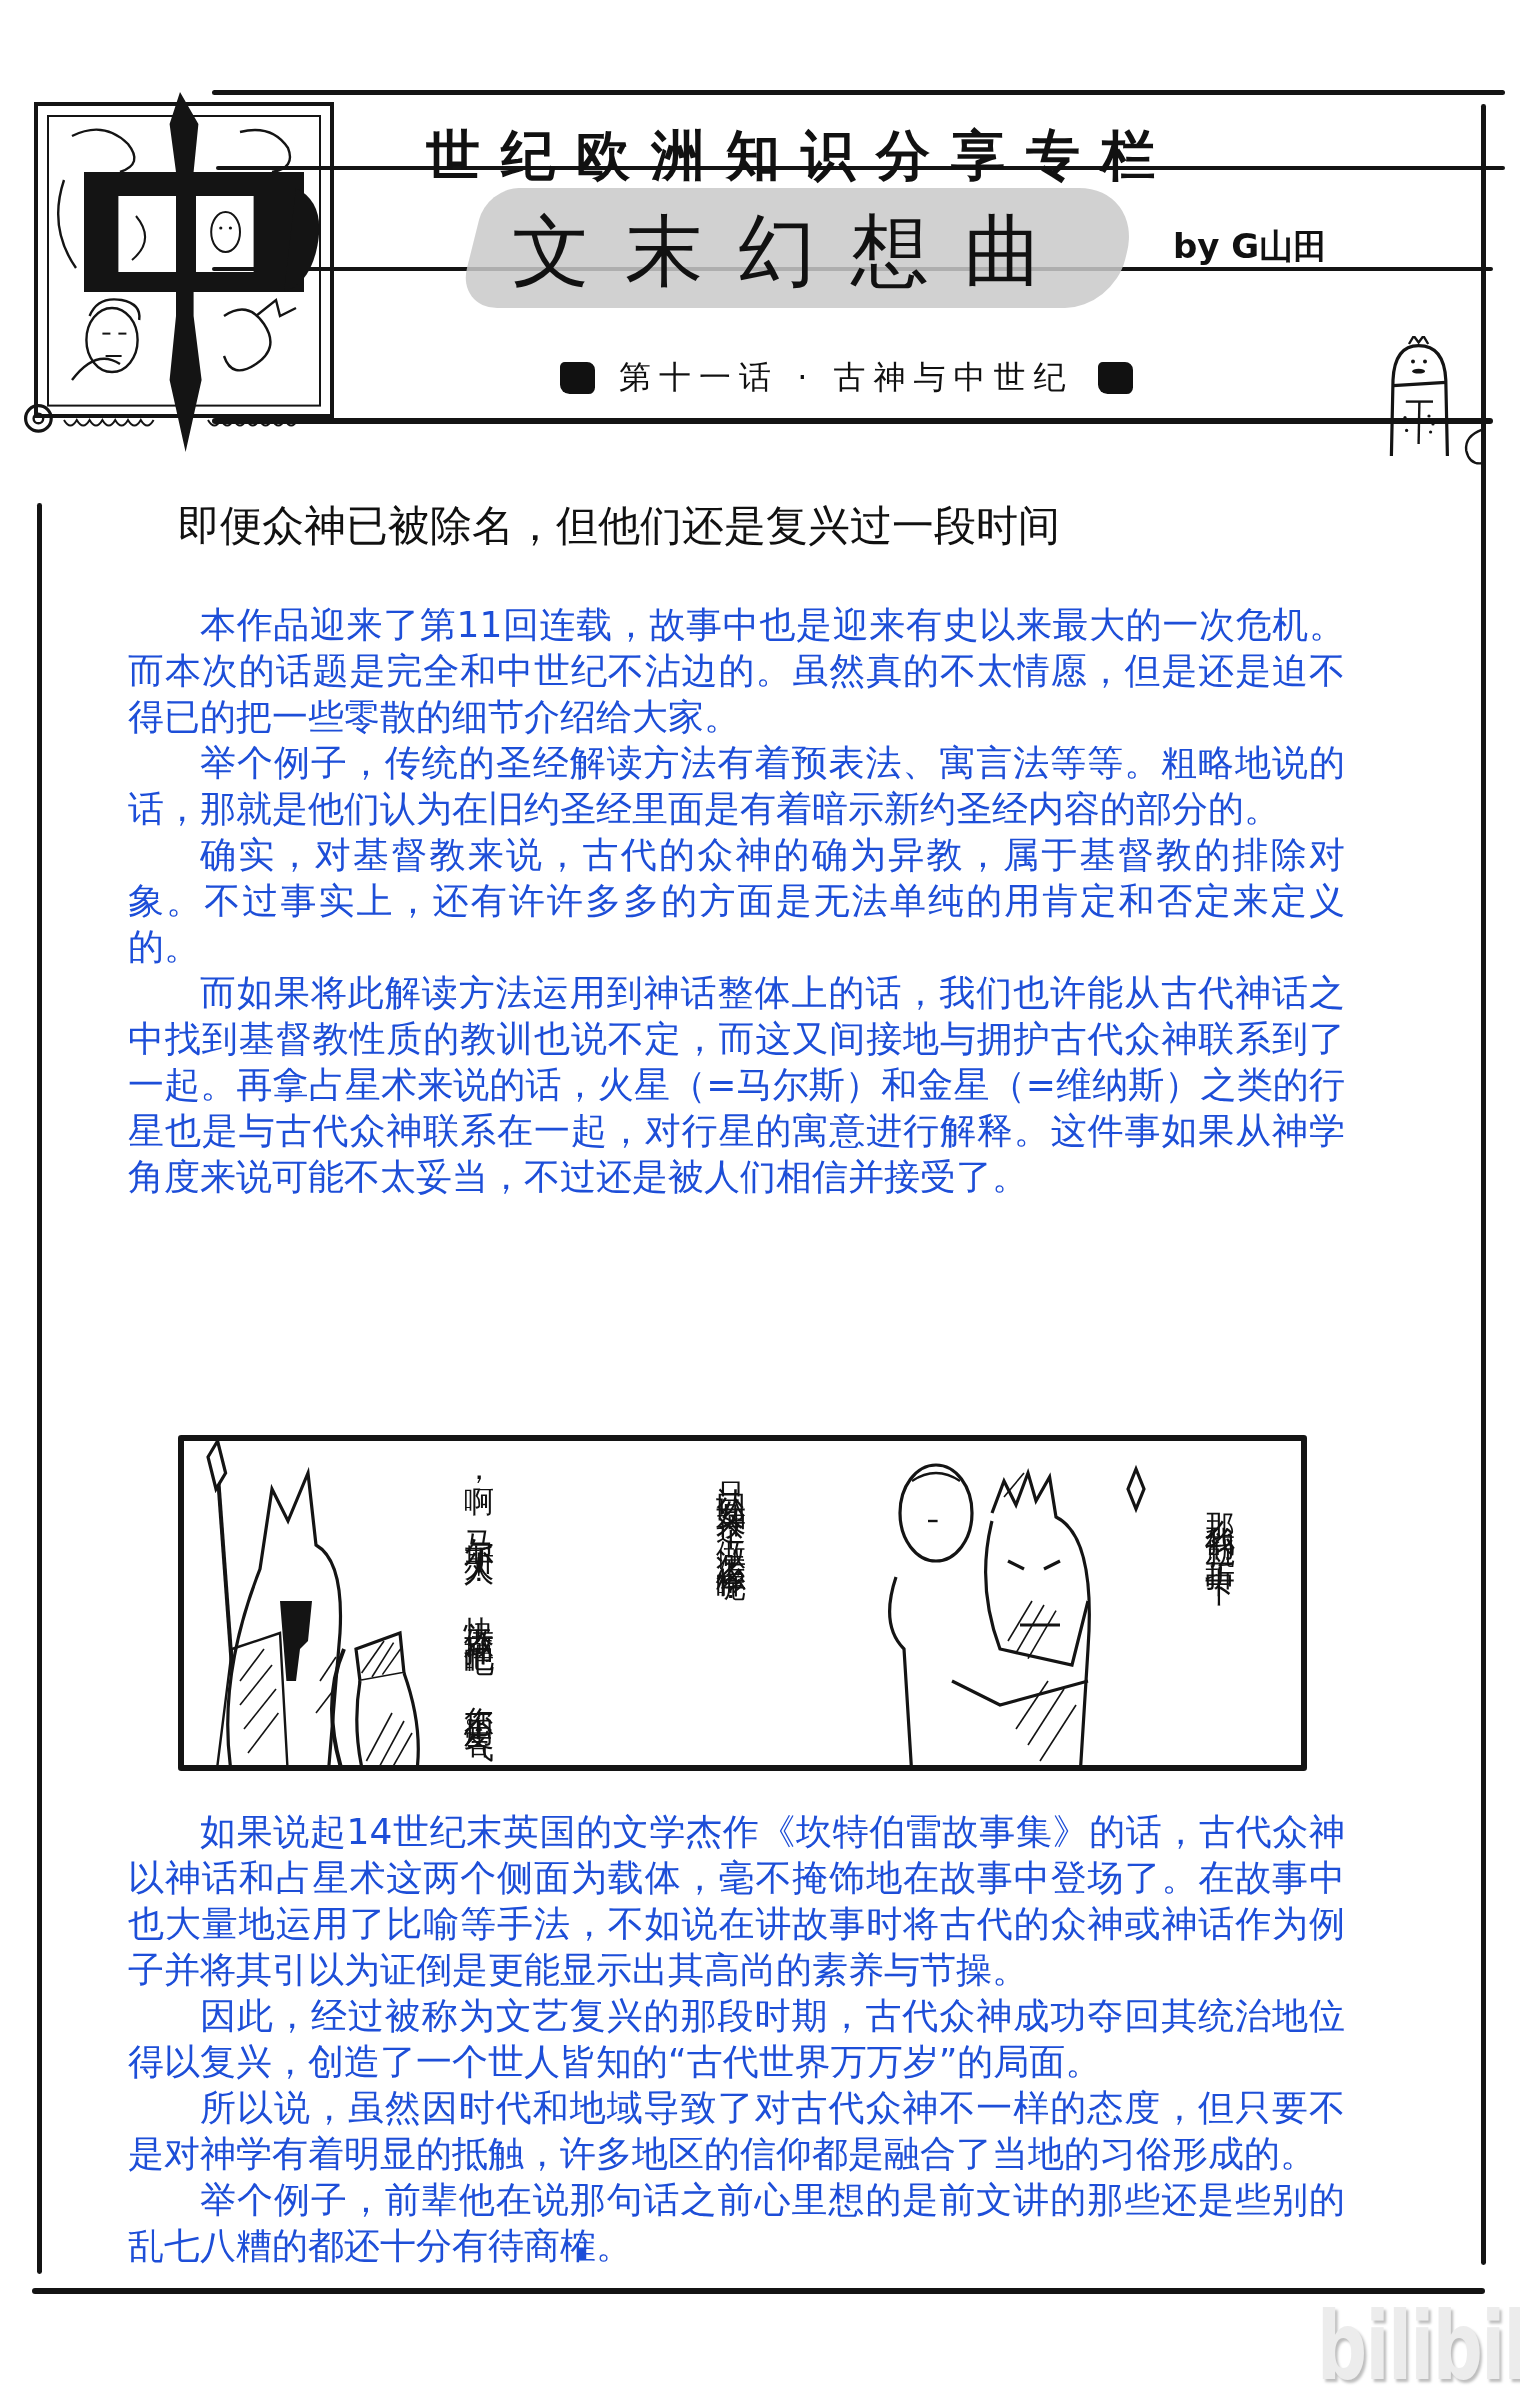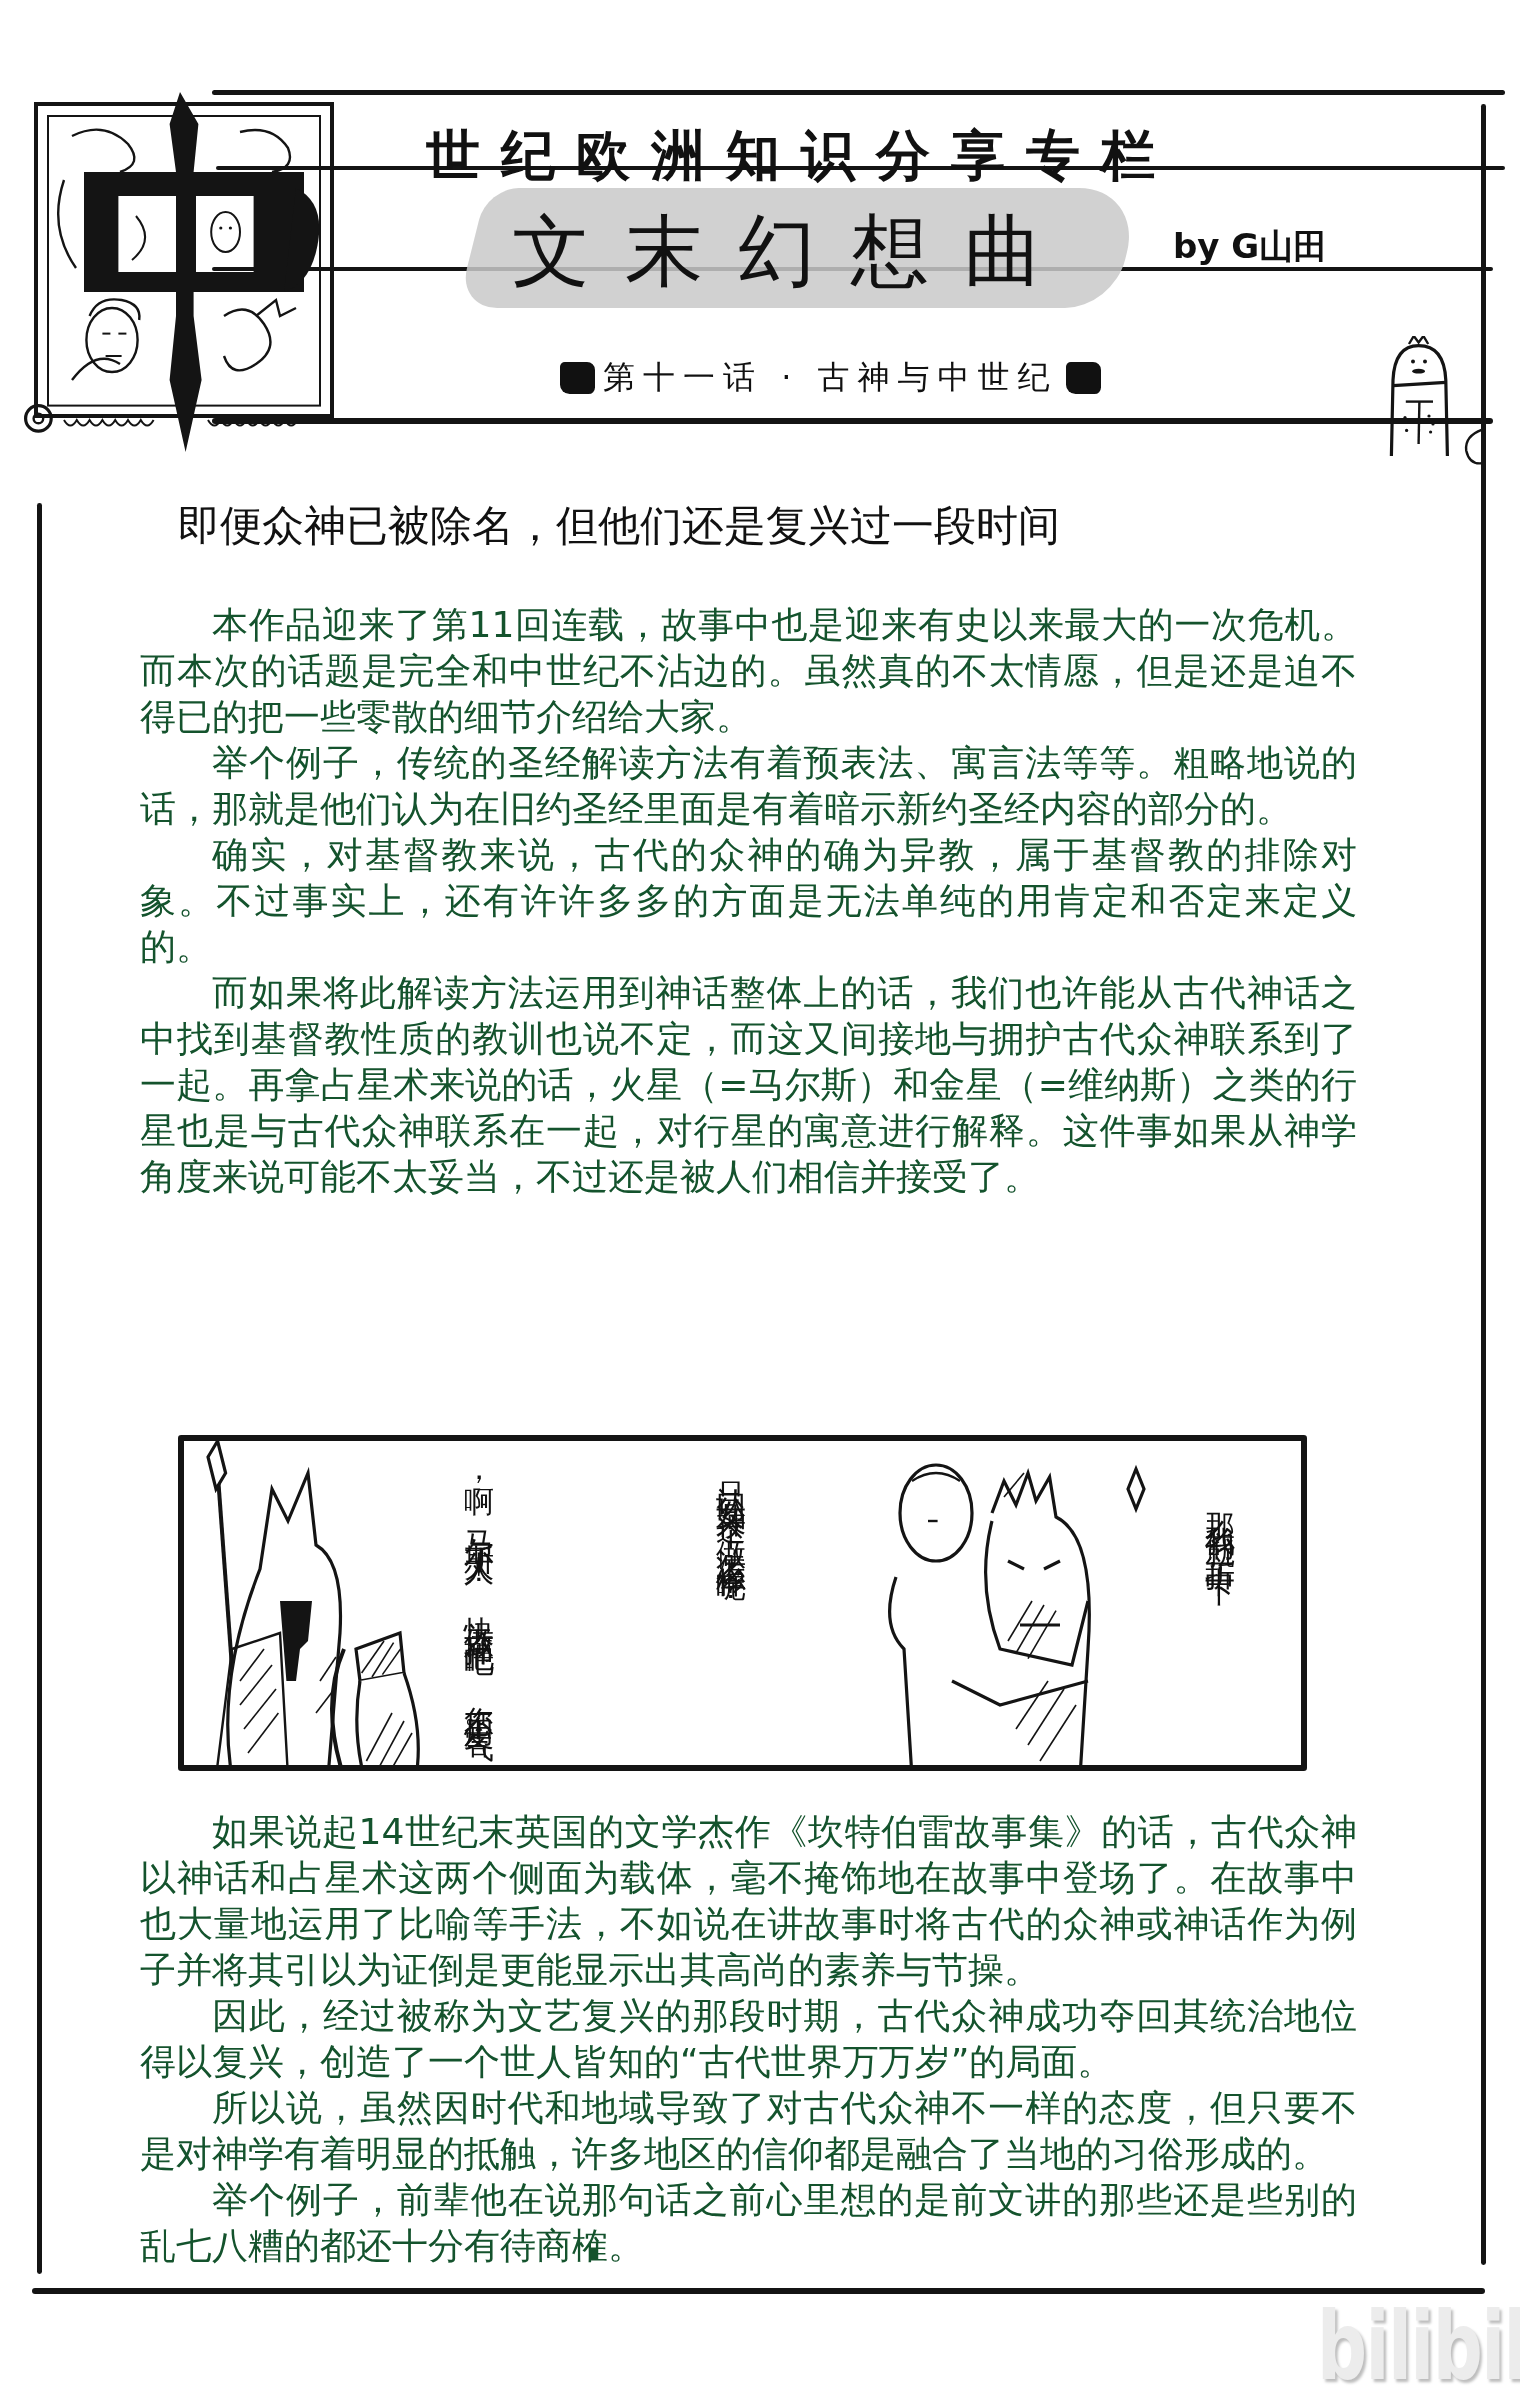"第十一话 · 古神与中世纪" .hdr-chapter { gap: 8px -> 24px }
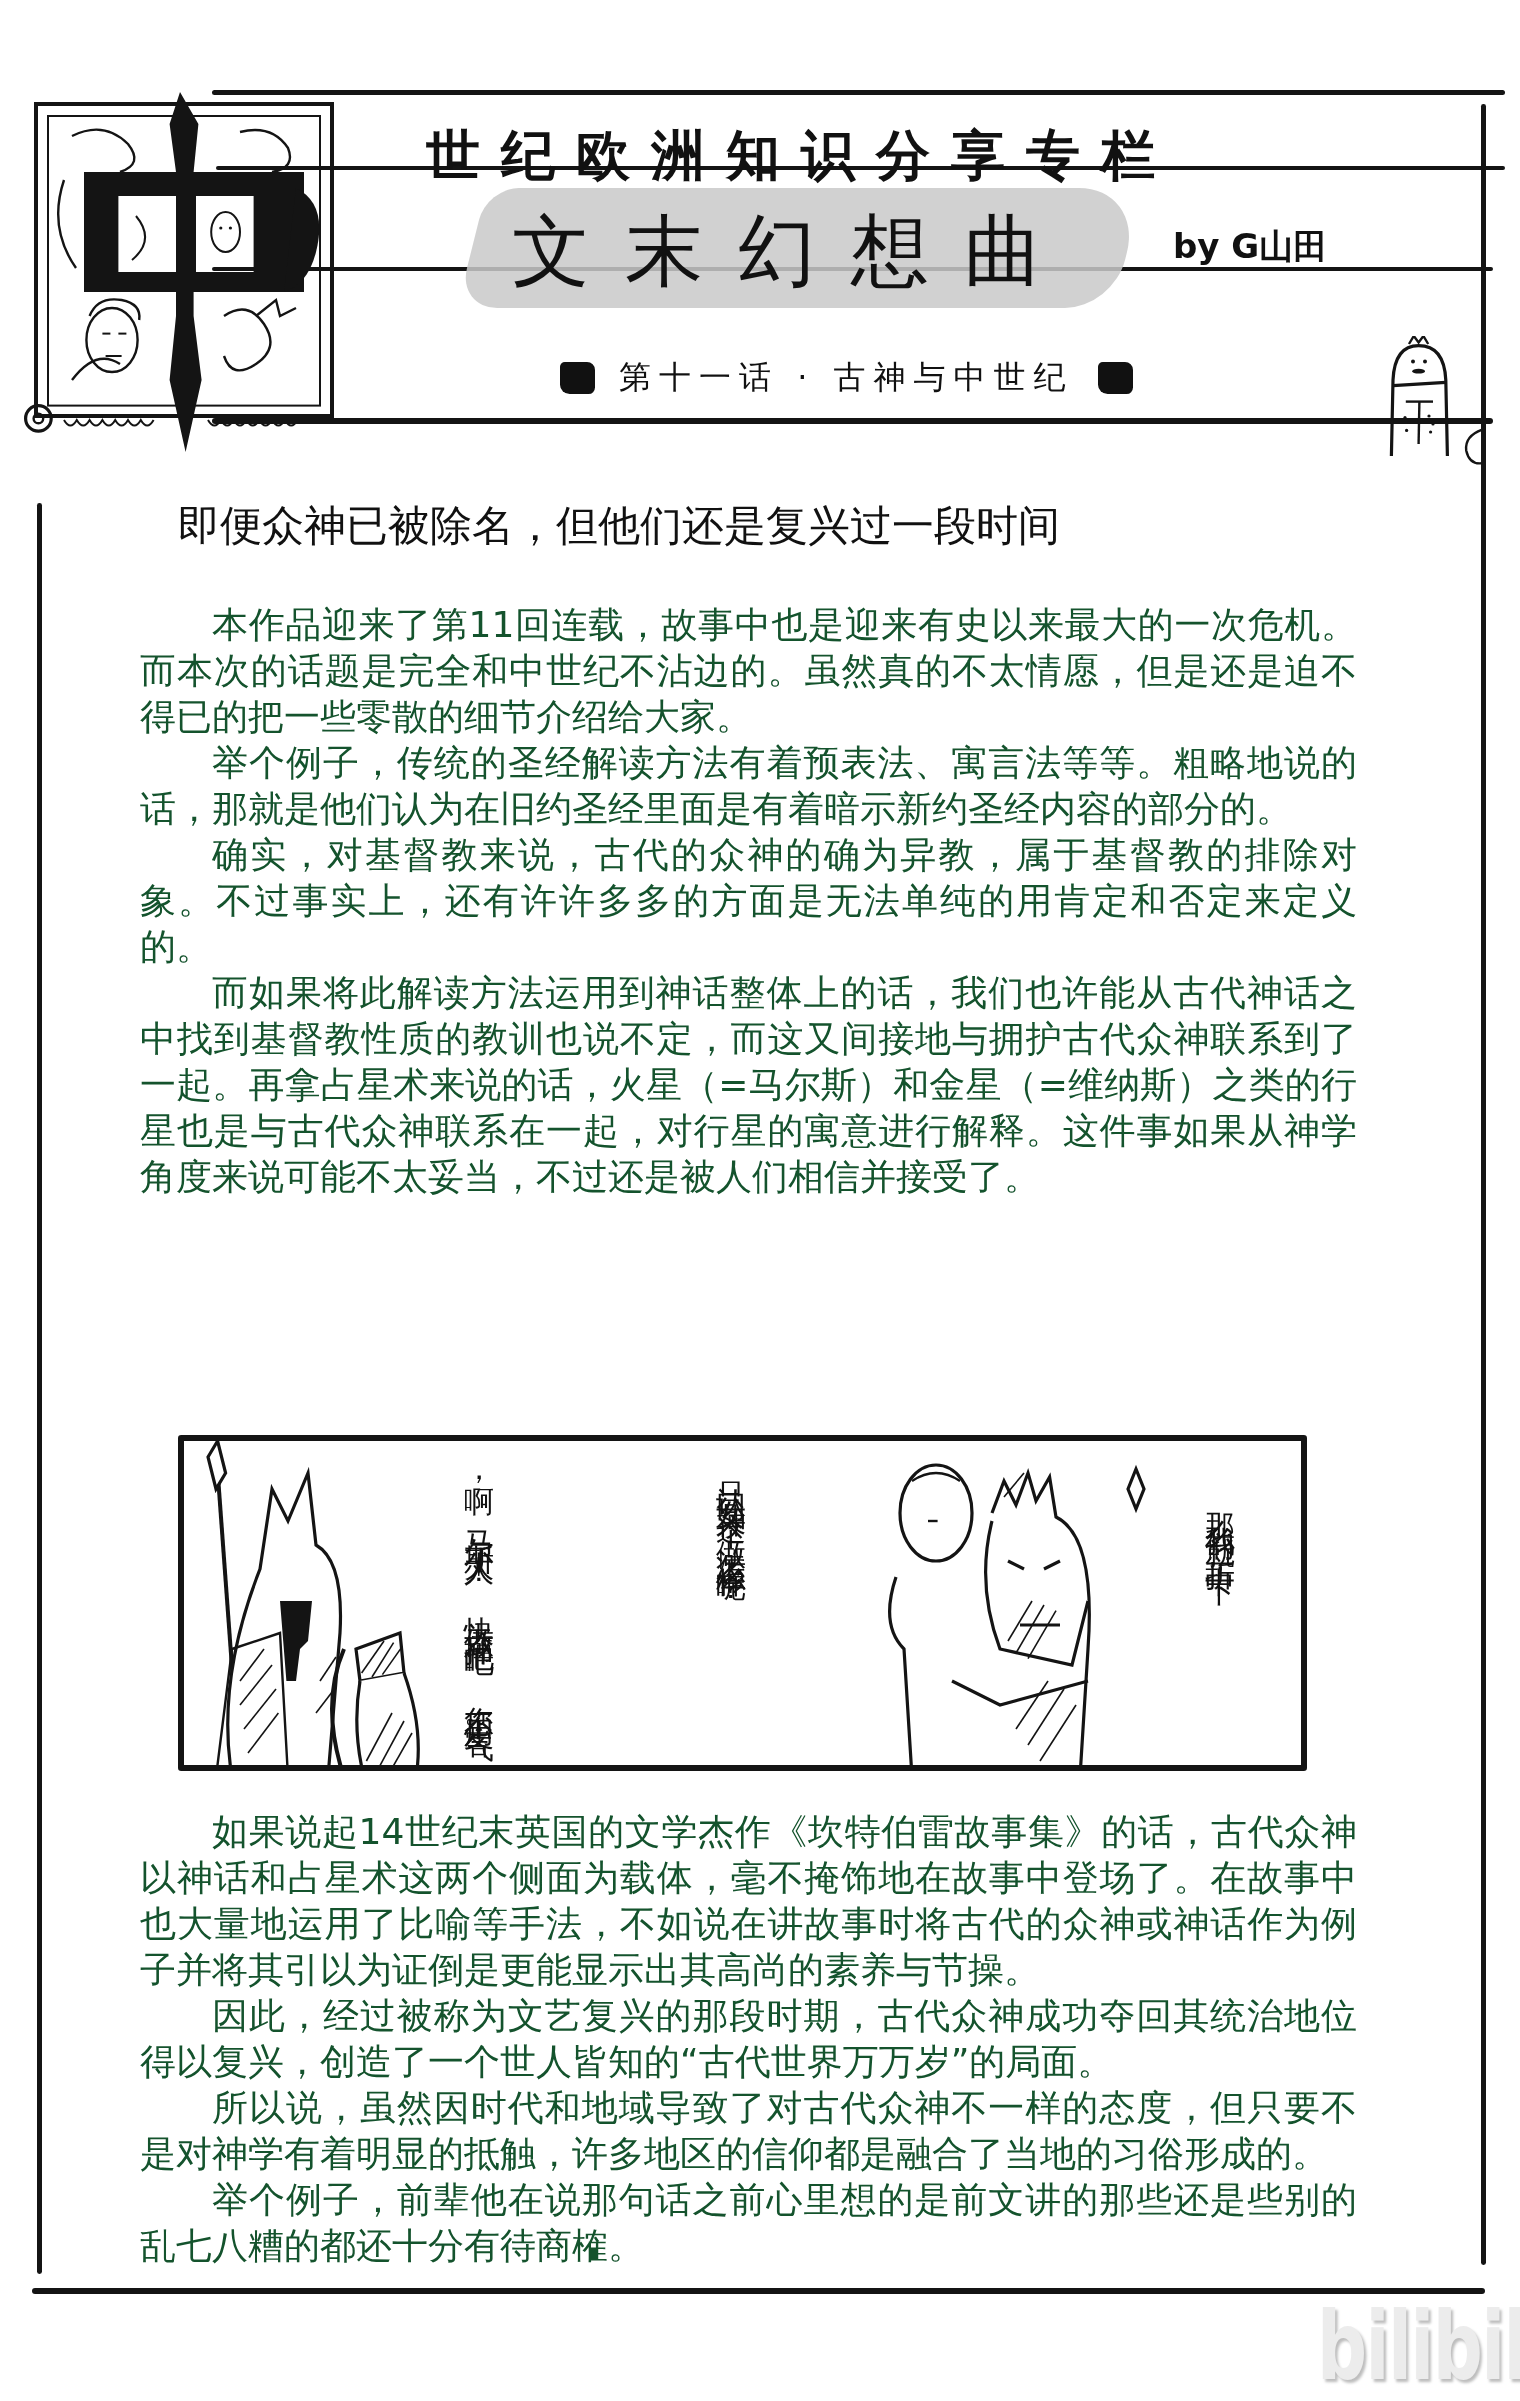"本作品迎来了第11回连载，故事中也是迎来有史以来最大的一次危机。而本次的话题是完" .text-block { color: #14532d -> #1d4ed8; left: 140px -> 128px }
